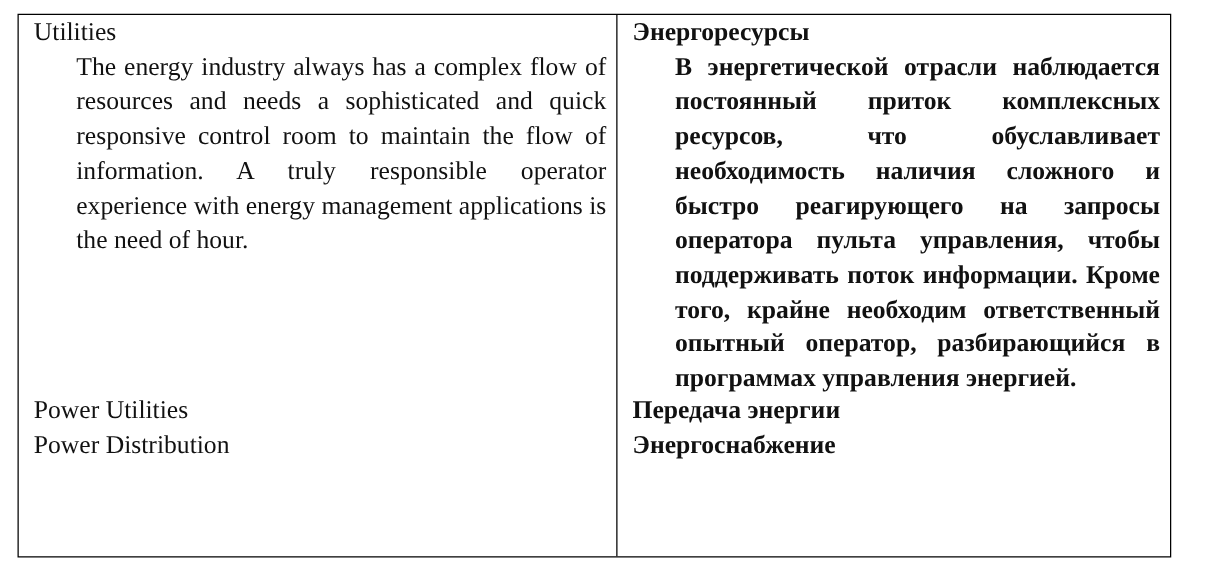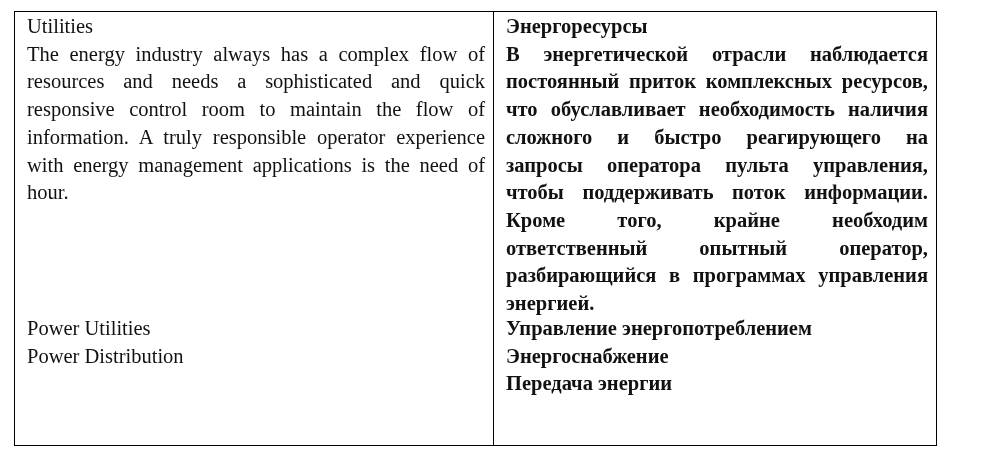"The energy industry always has" .para { margin-left: none -> 34px }
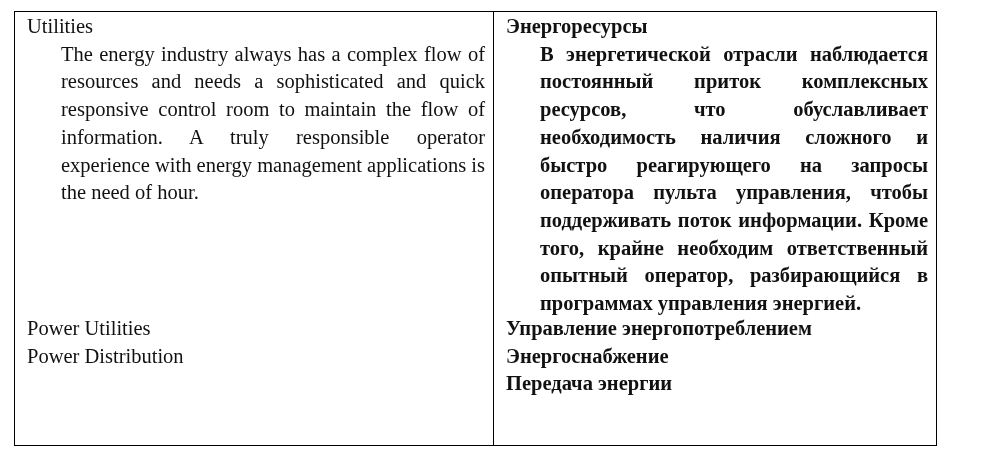"Управление энергопотреблением" div { html: <div>Управление энергопотреблением</div> -> none }
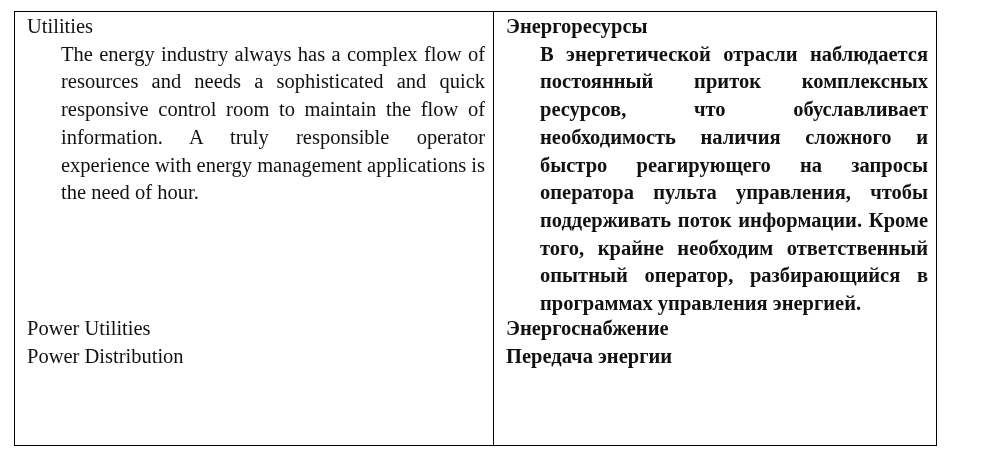"Энергоснабжение" div { order: before "Передача энергии" -> after "Передача энергии" }
